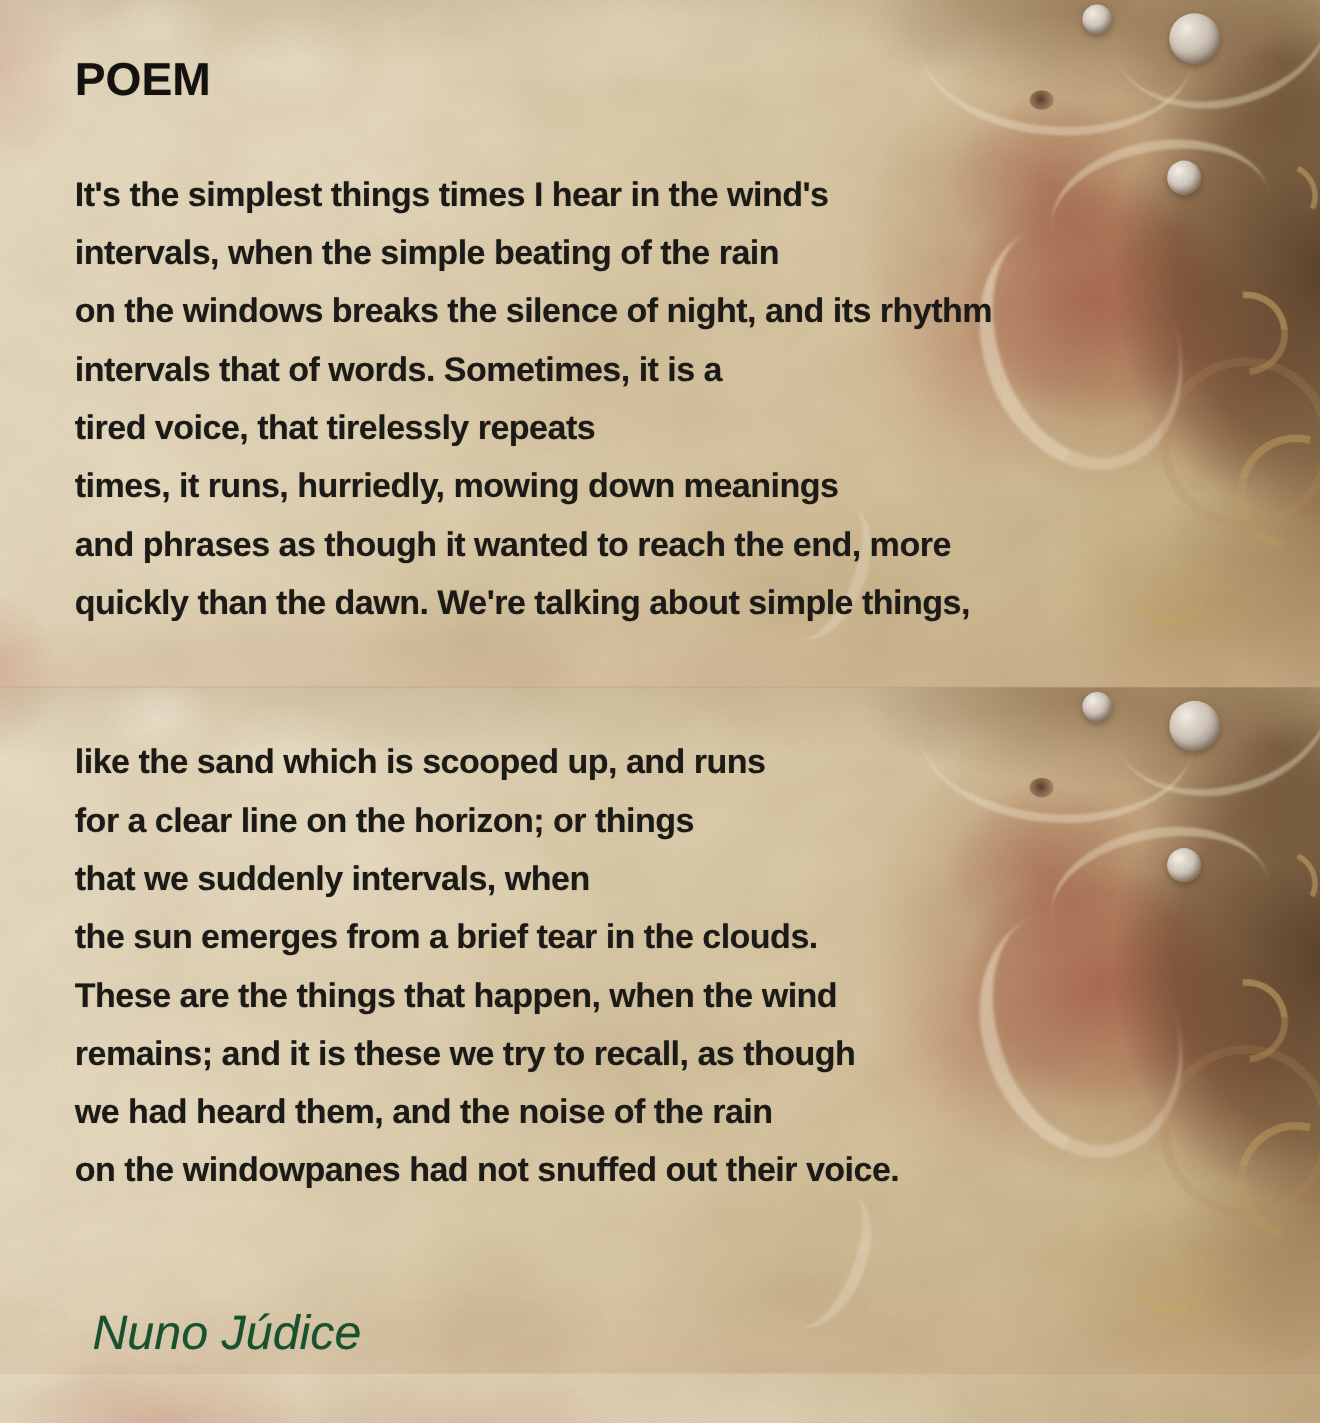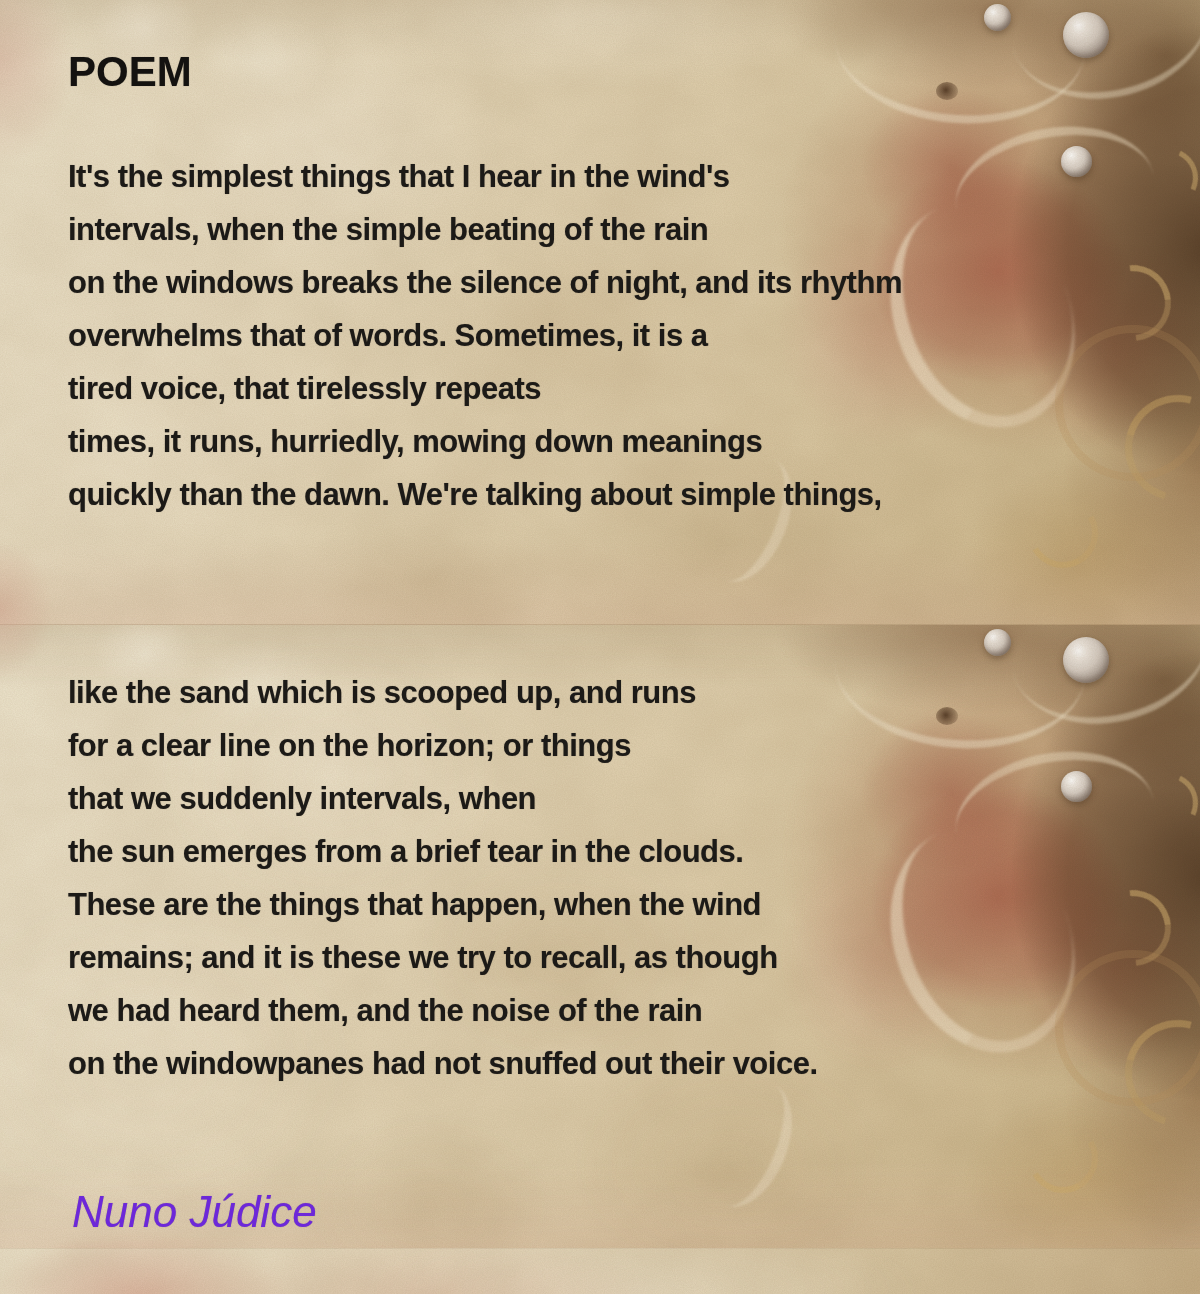"It's the simplest things that" p.poem-line { text: that -> times }
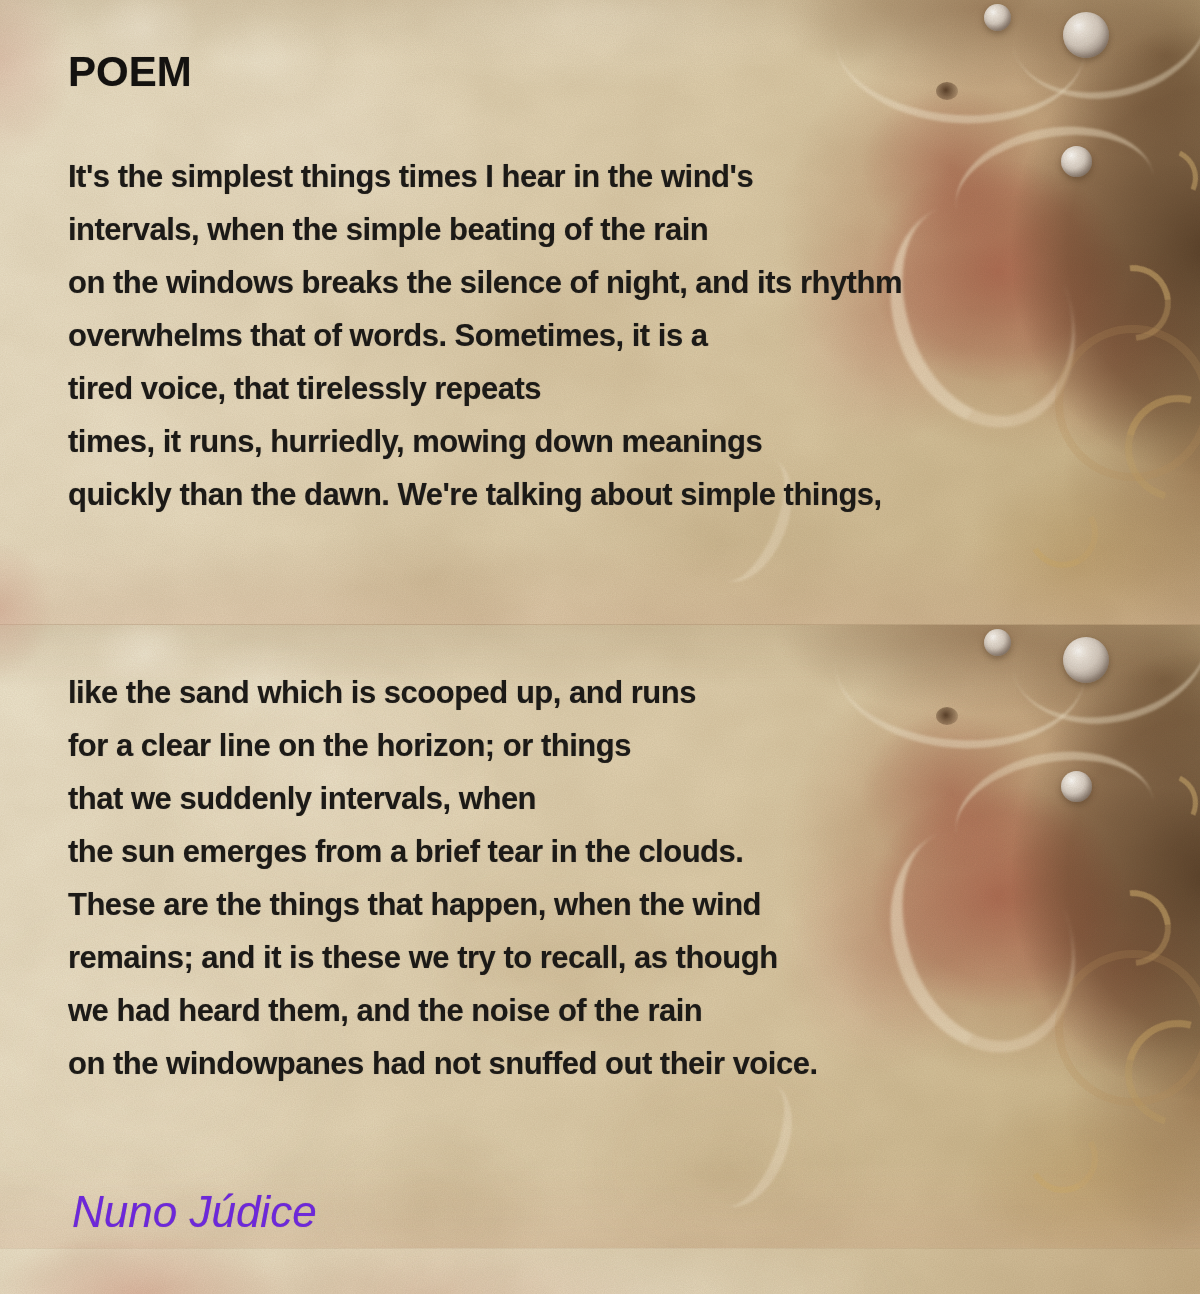"overwhelms that of words. Sometimes," p.poem-line { text: overwhelms -> intervals }
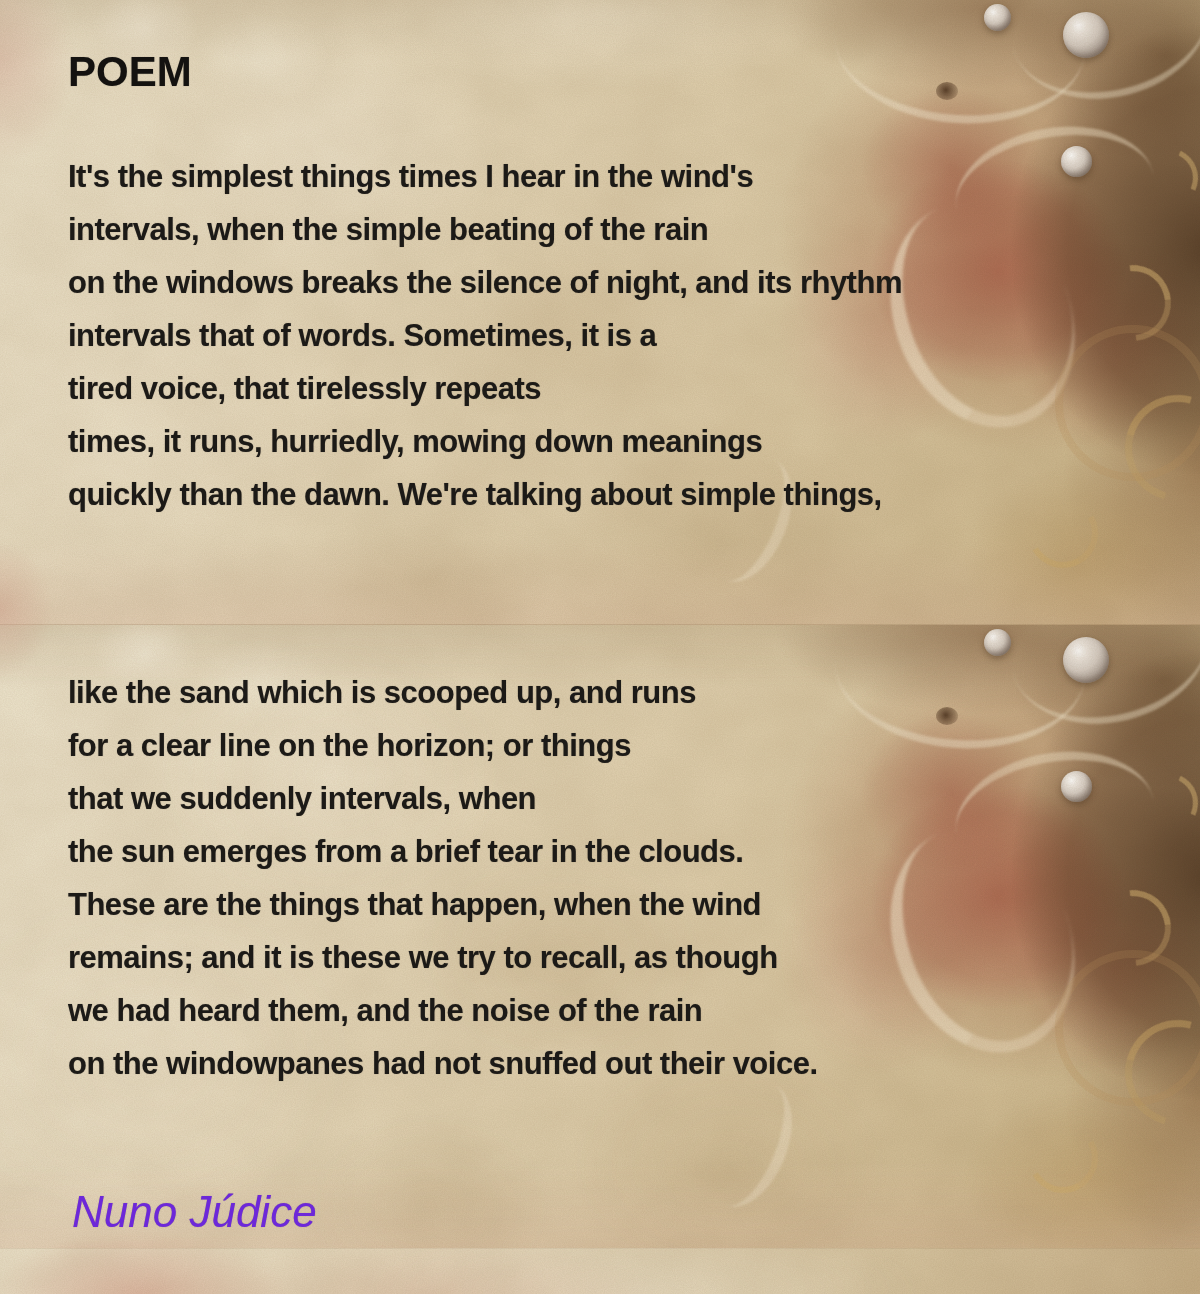"and phrases as though it" p.poem-line { html: none -> <p>and phrases as though it wanted to reach the end, more</p> }
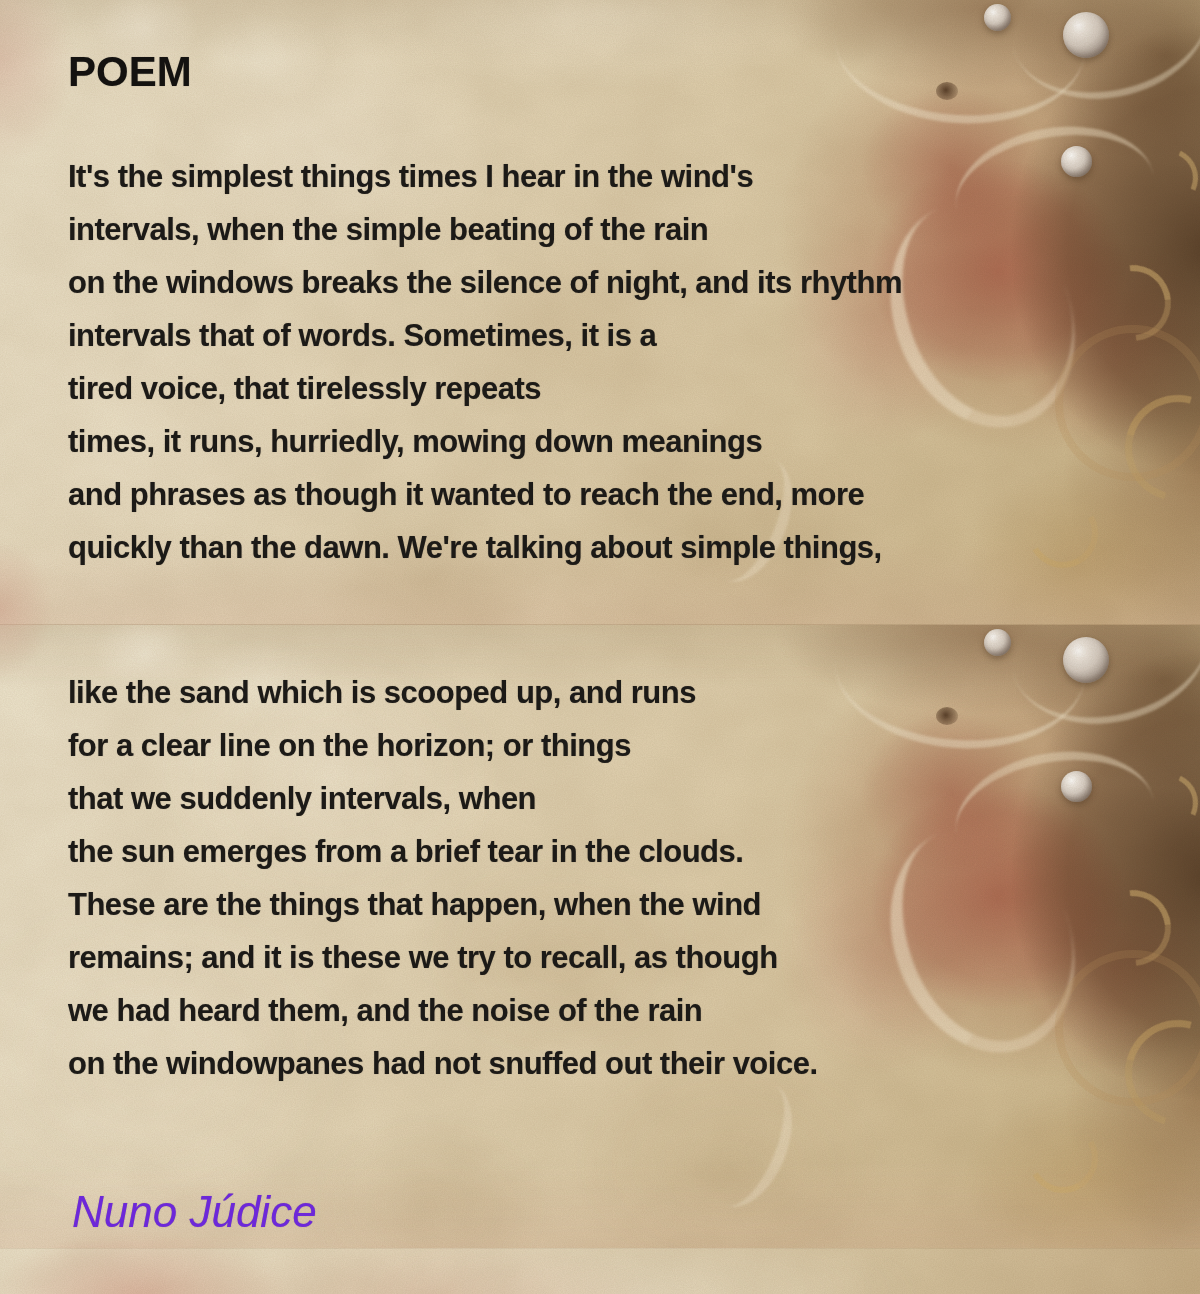"Nuno Júdice" .poem-author { color: #6d28d9 -> #14532d; left: 72px -> 84px }
